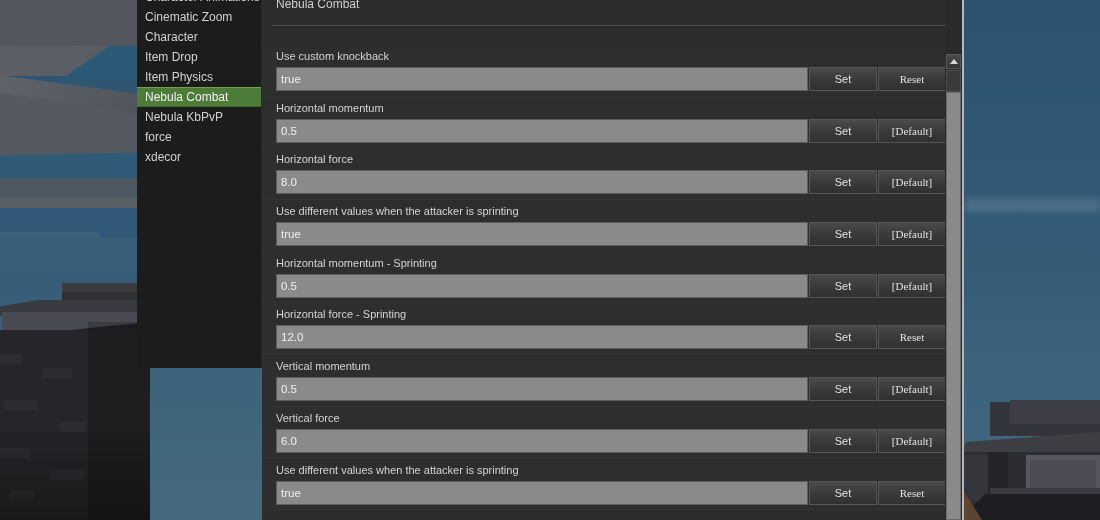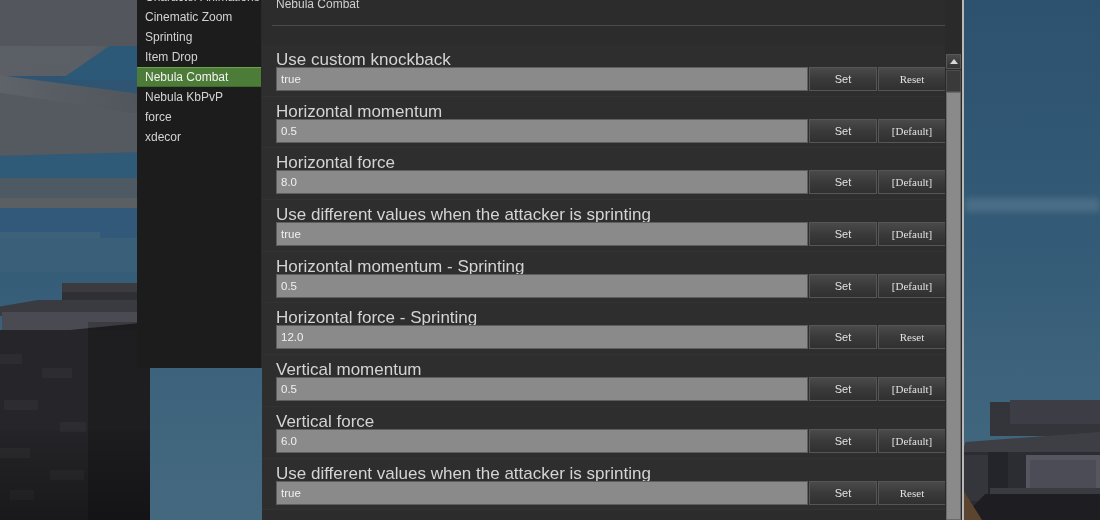"Sprinting" span { text: Sprinting -> Character }
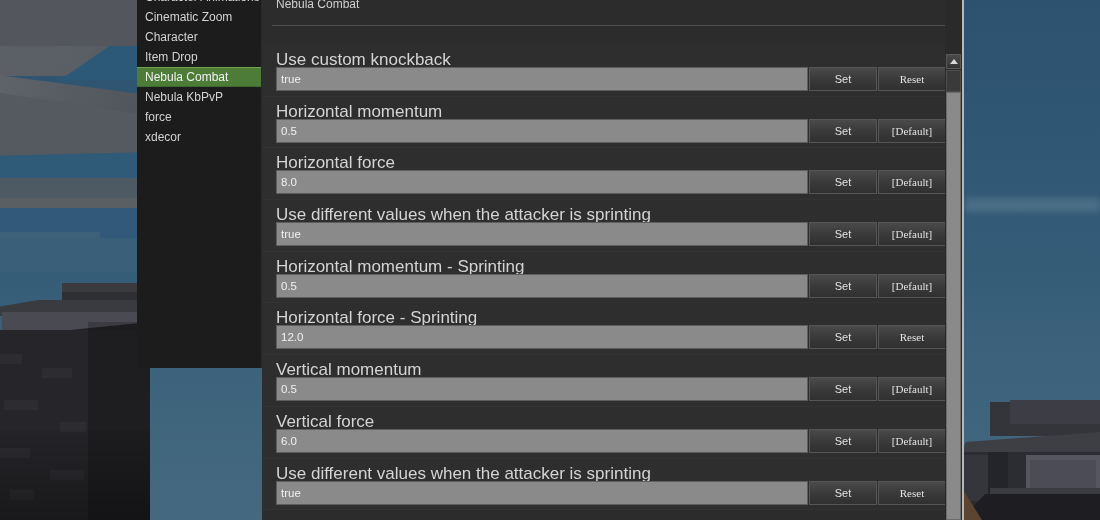"Use custom knockback" .row-label { font-size: 17px -> 11px }
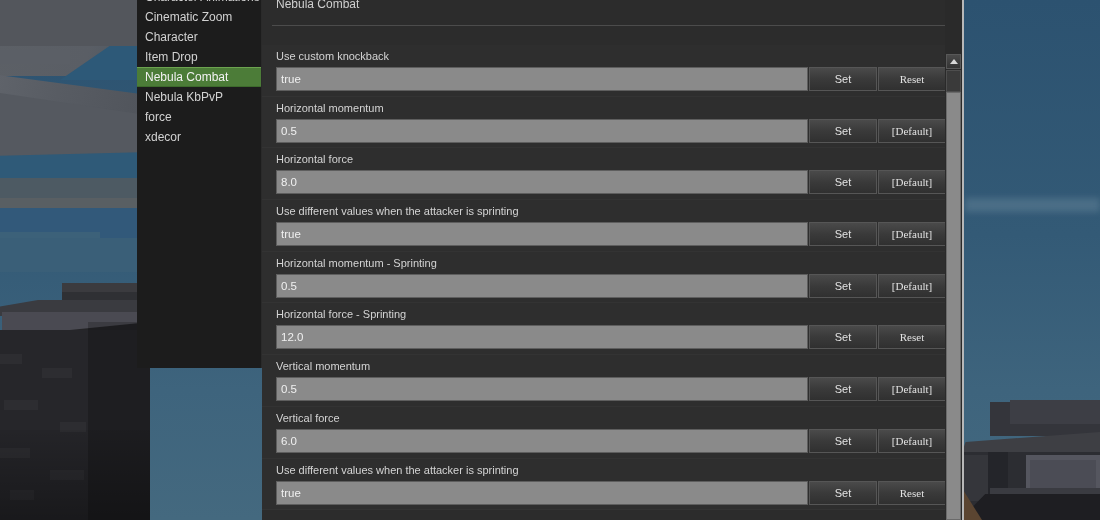"Item Physics" div.side-item { html: none -> <div> <span>Item Physics</span> </div> }
